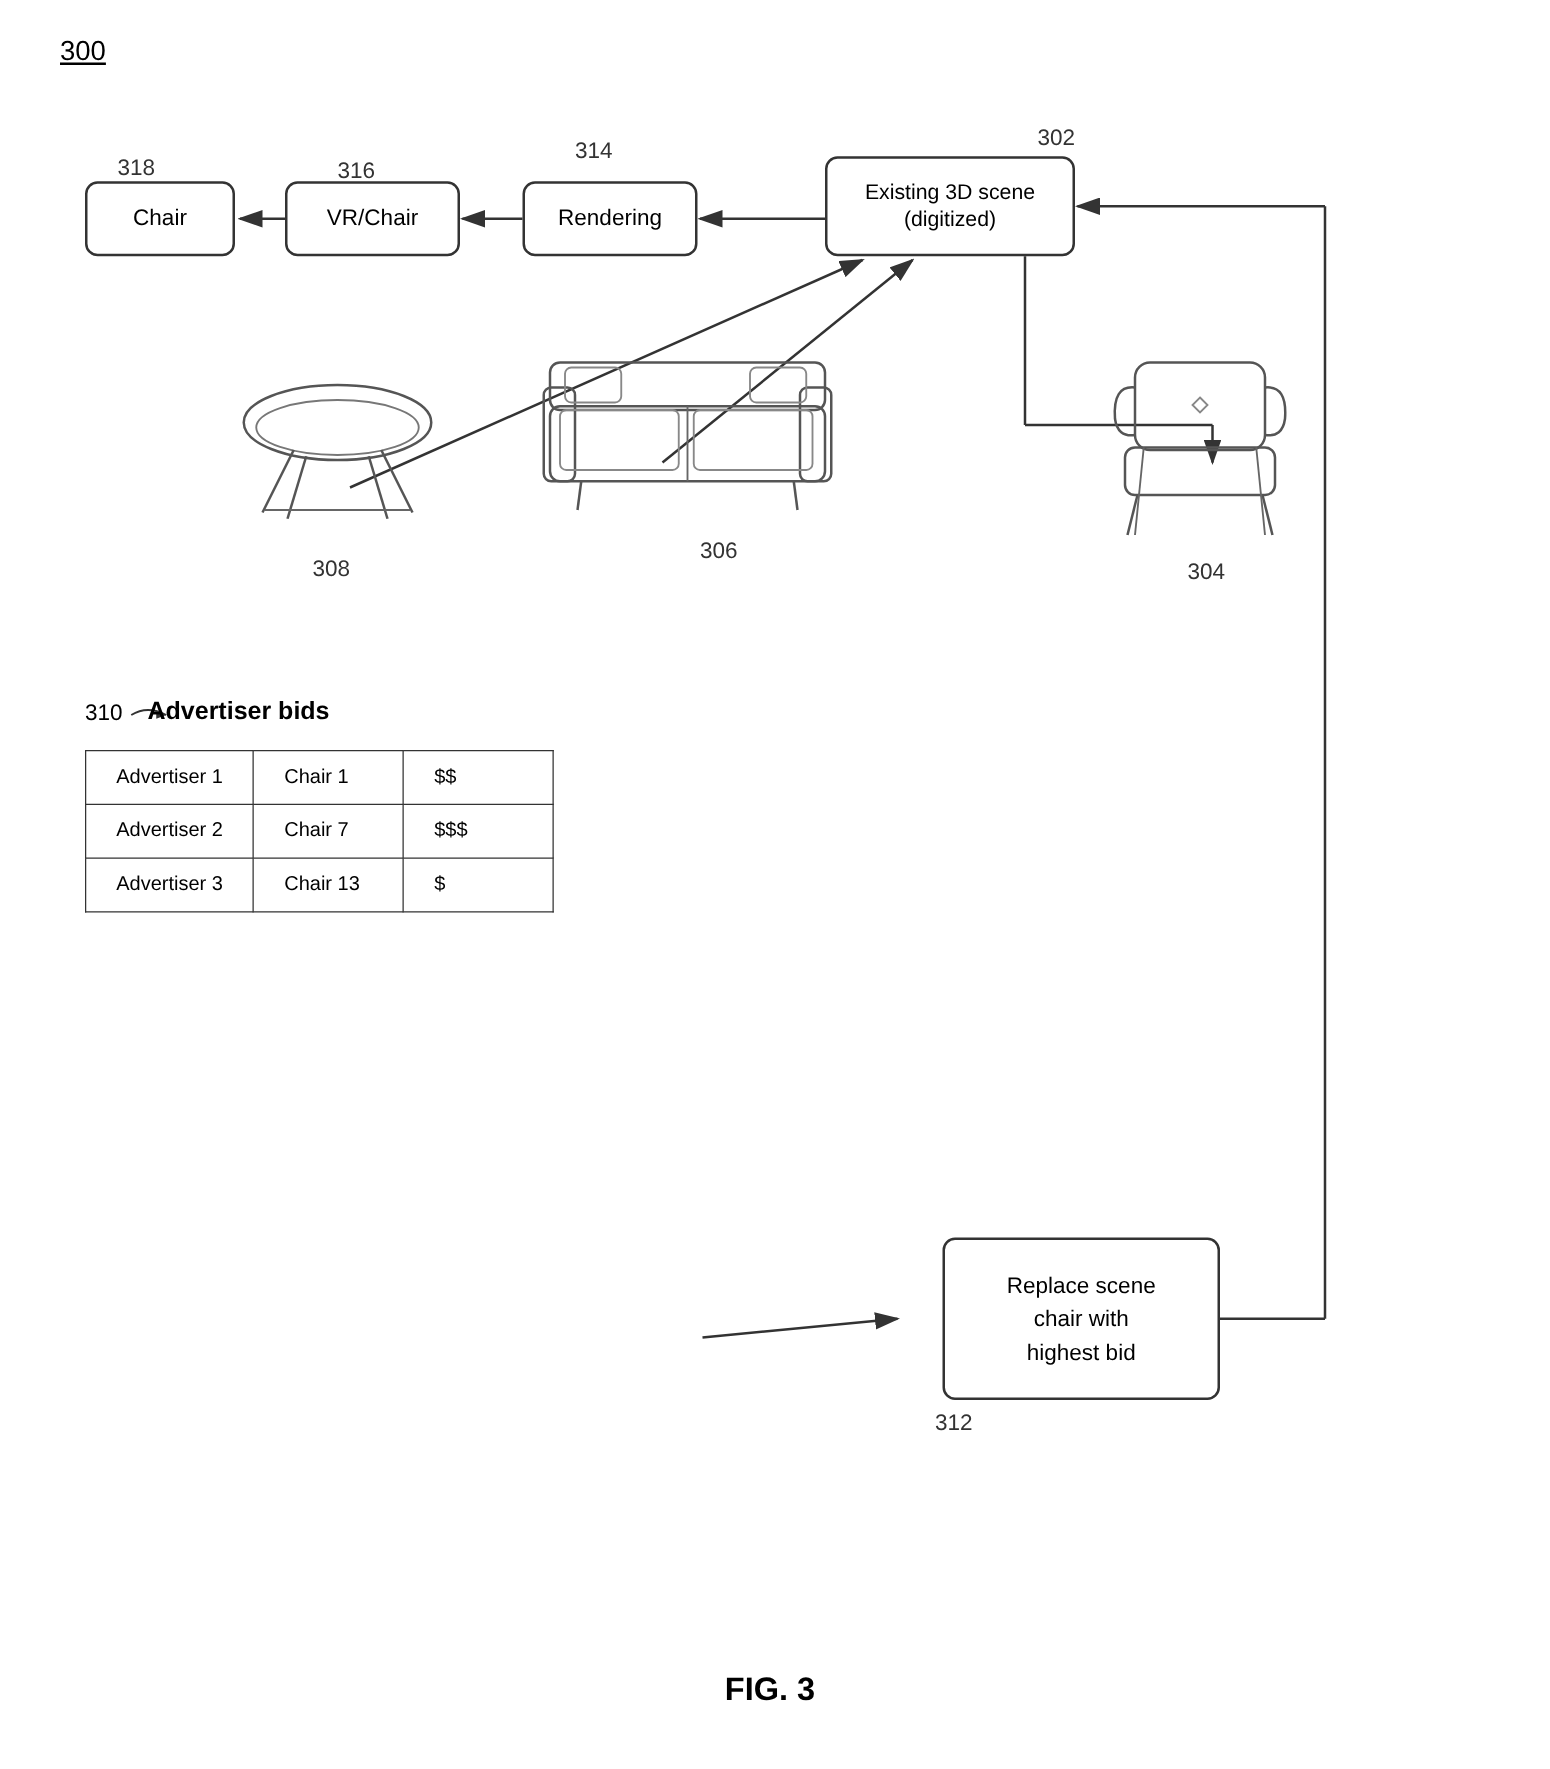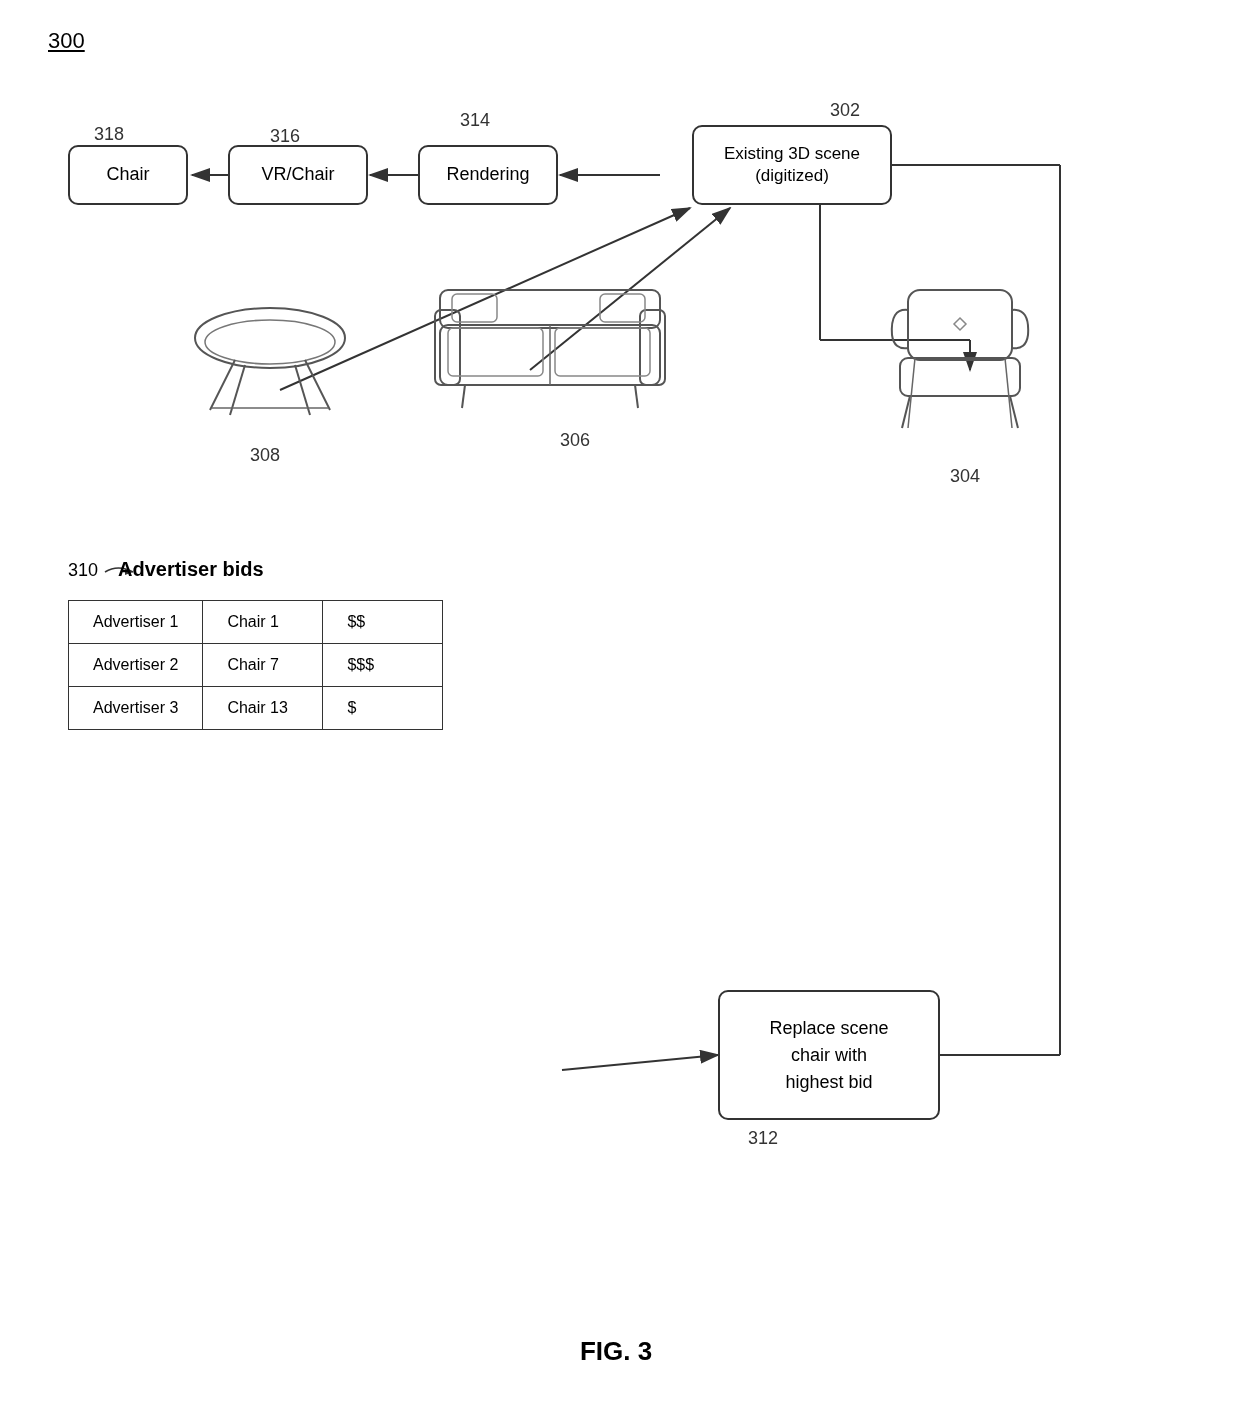"Existing 3D scene" div.flow-box { margin-left: 32px -> none }
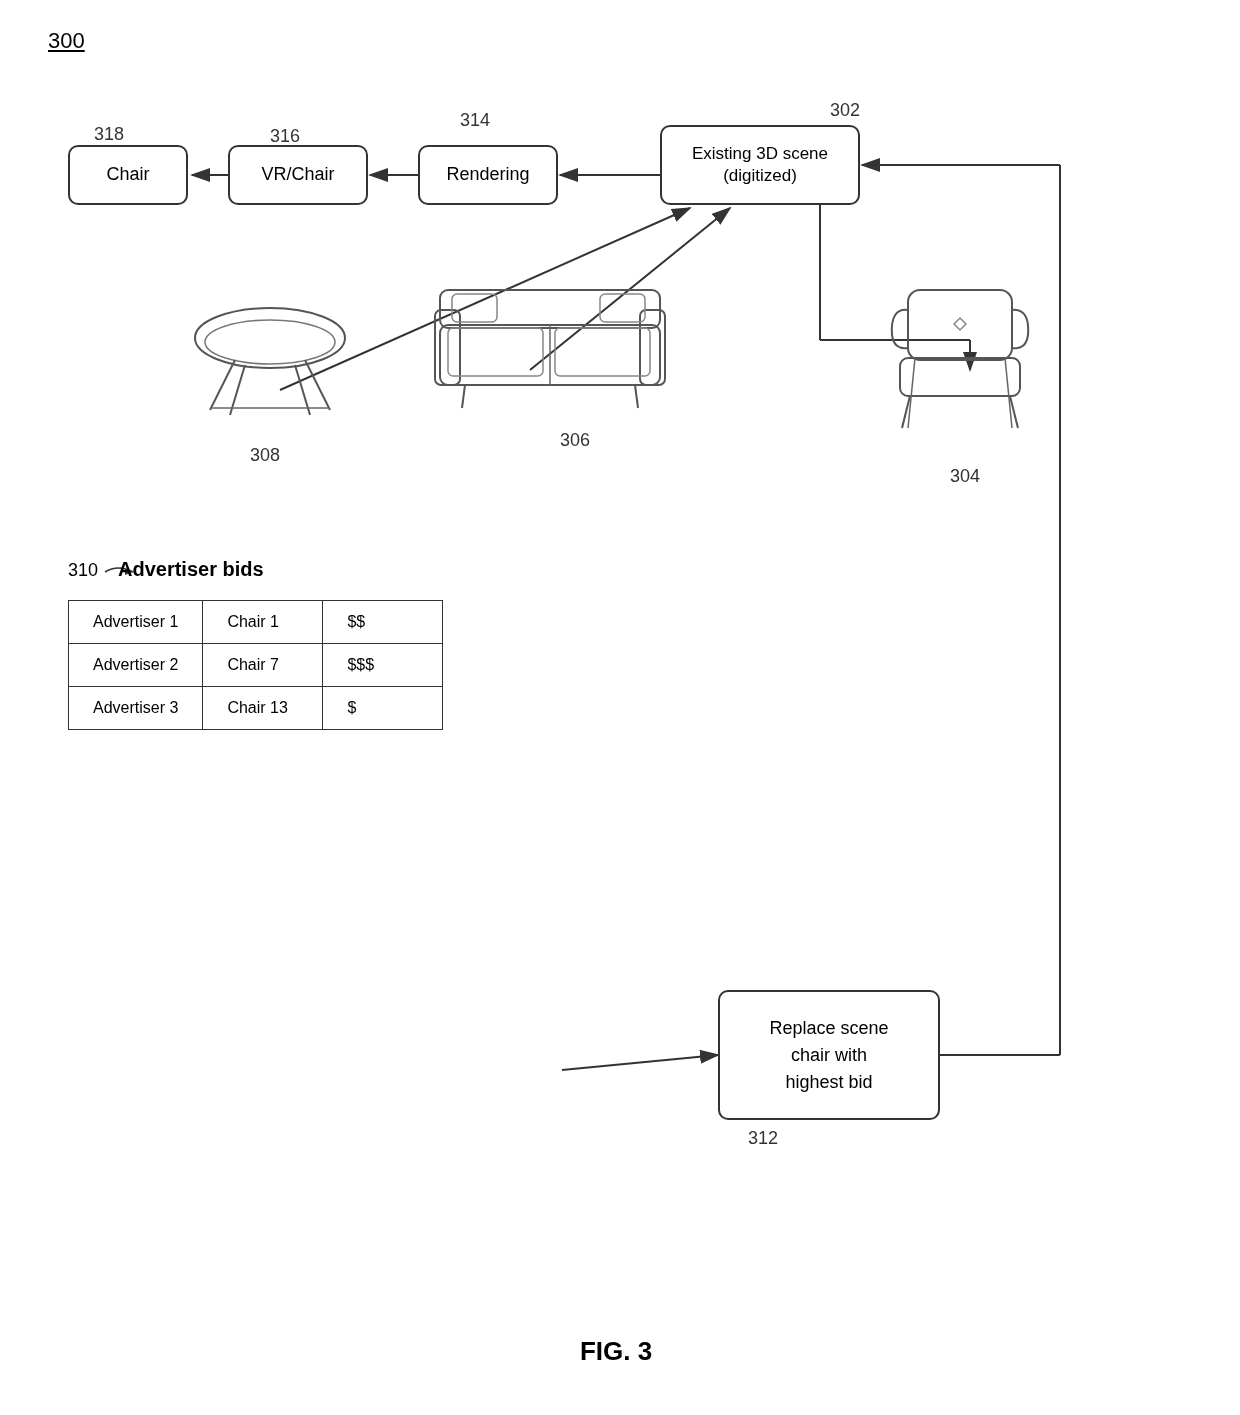"304" div.ref-label { top: 466px -> 447px }
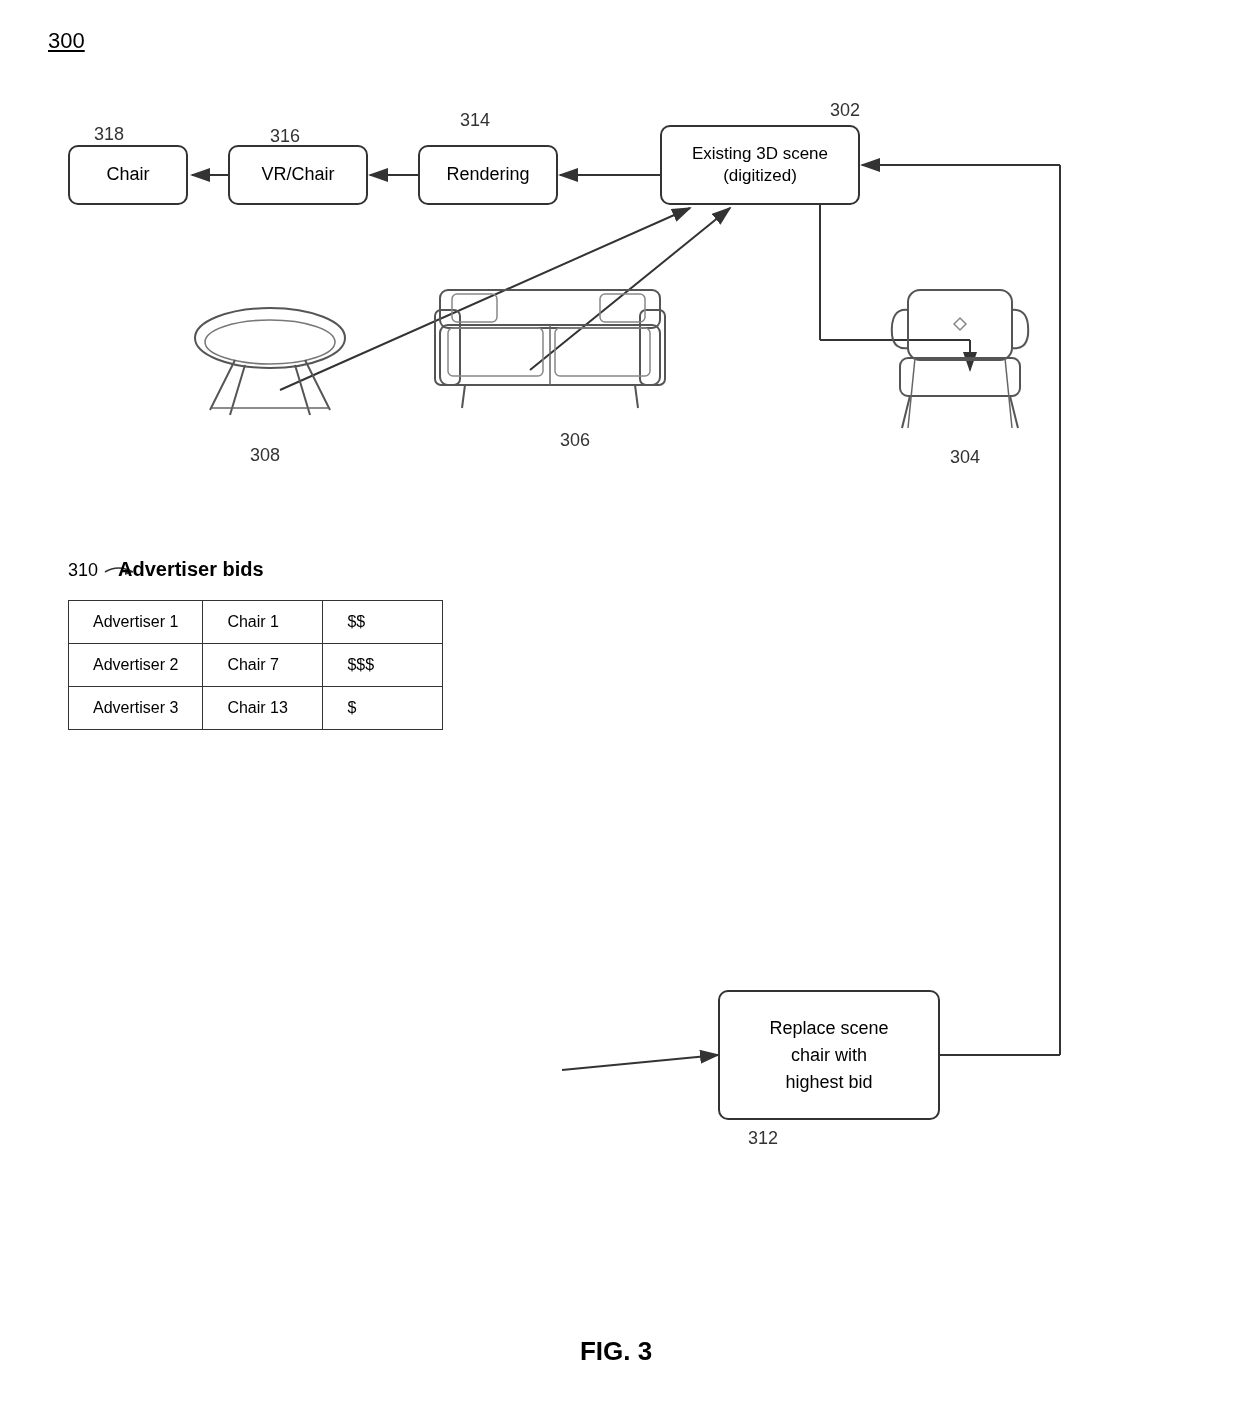"Replace scene" .replace-box { margin-left: none -> 36px }
